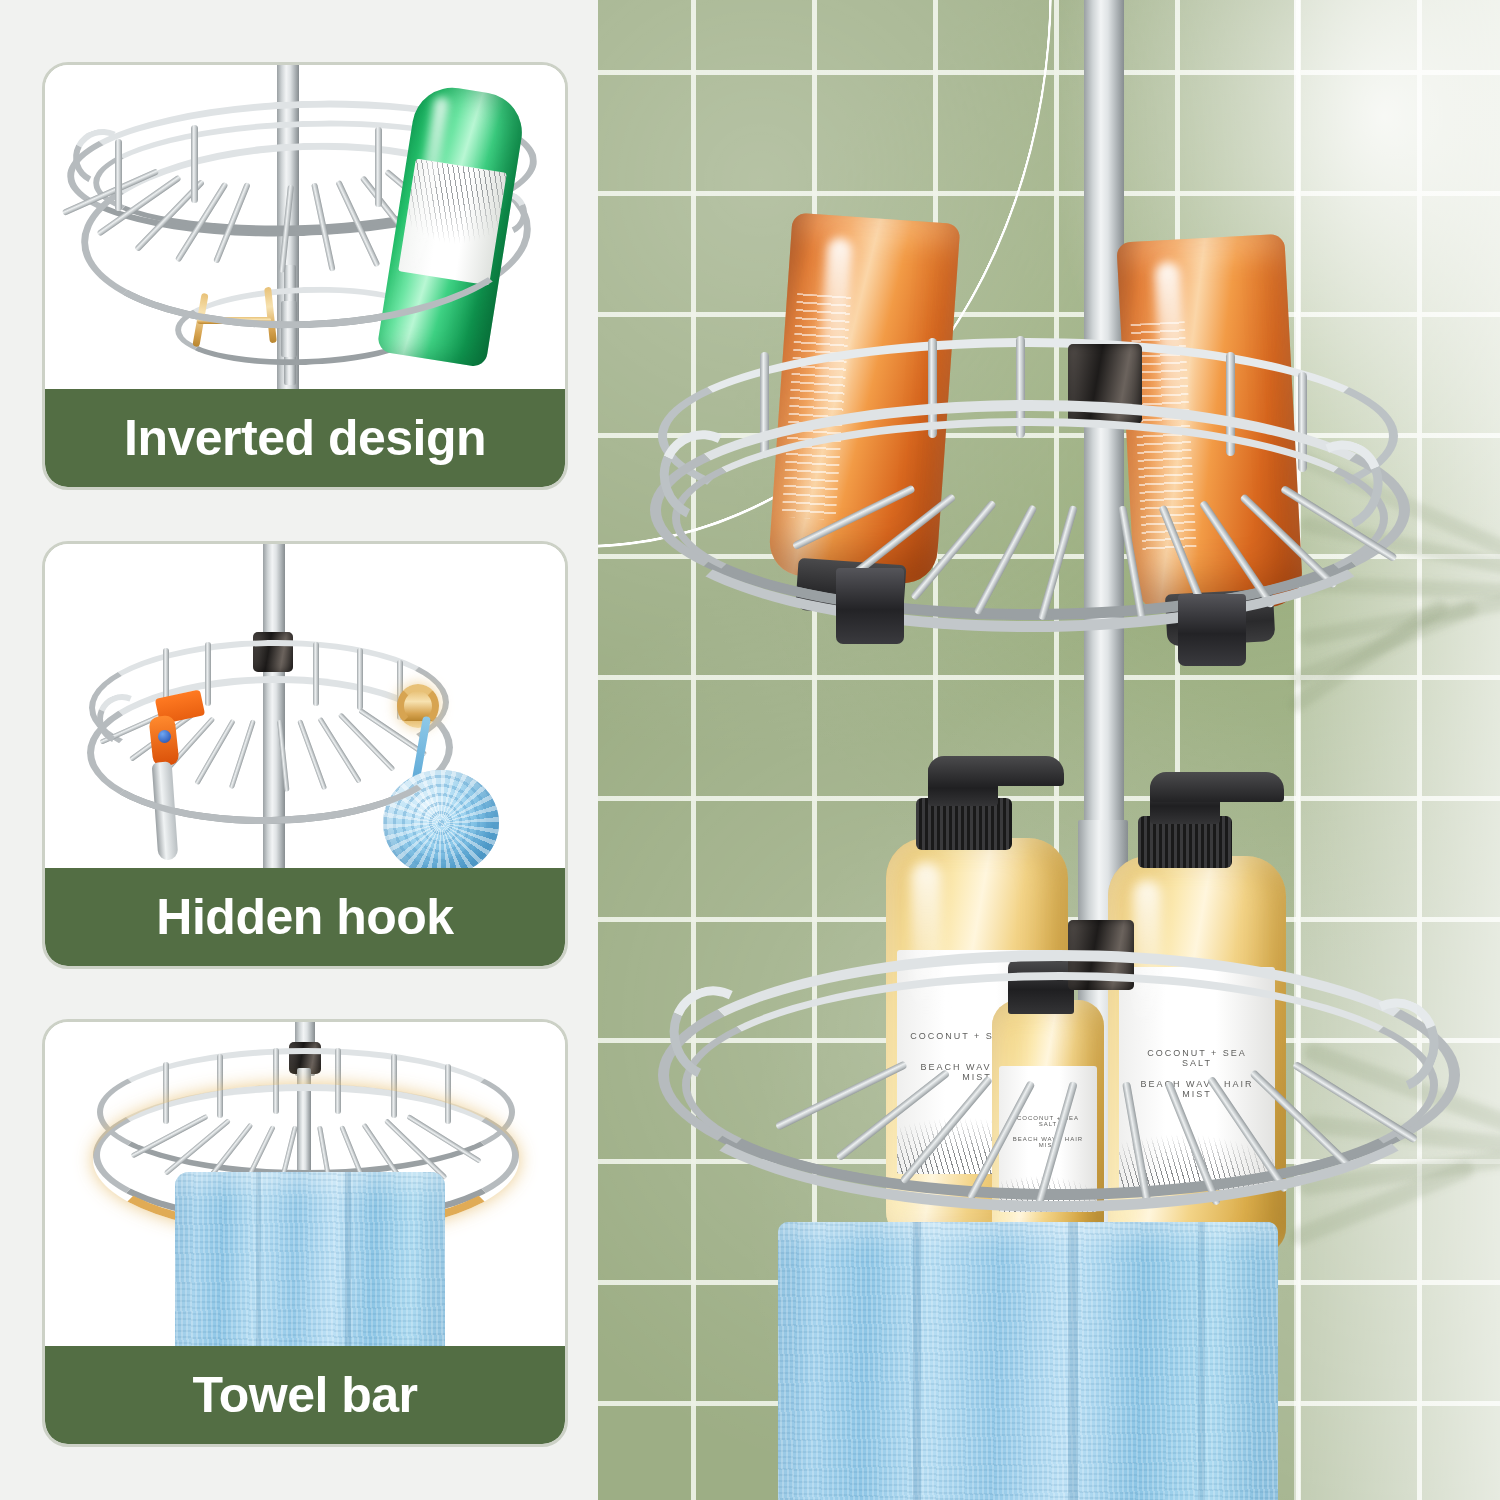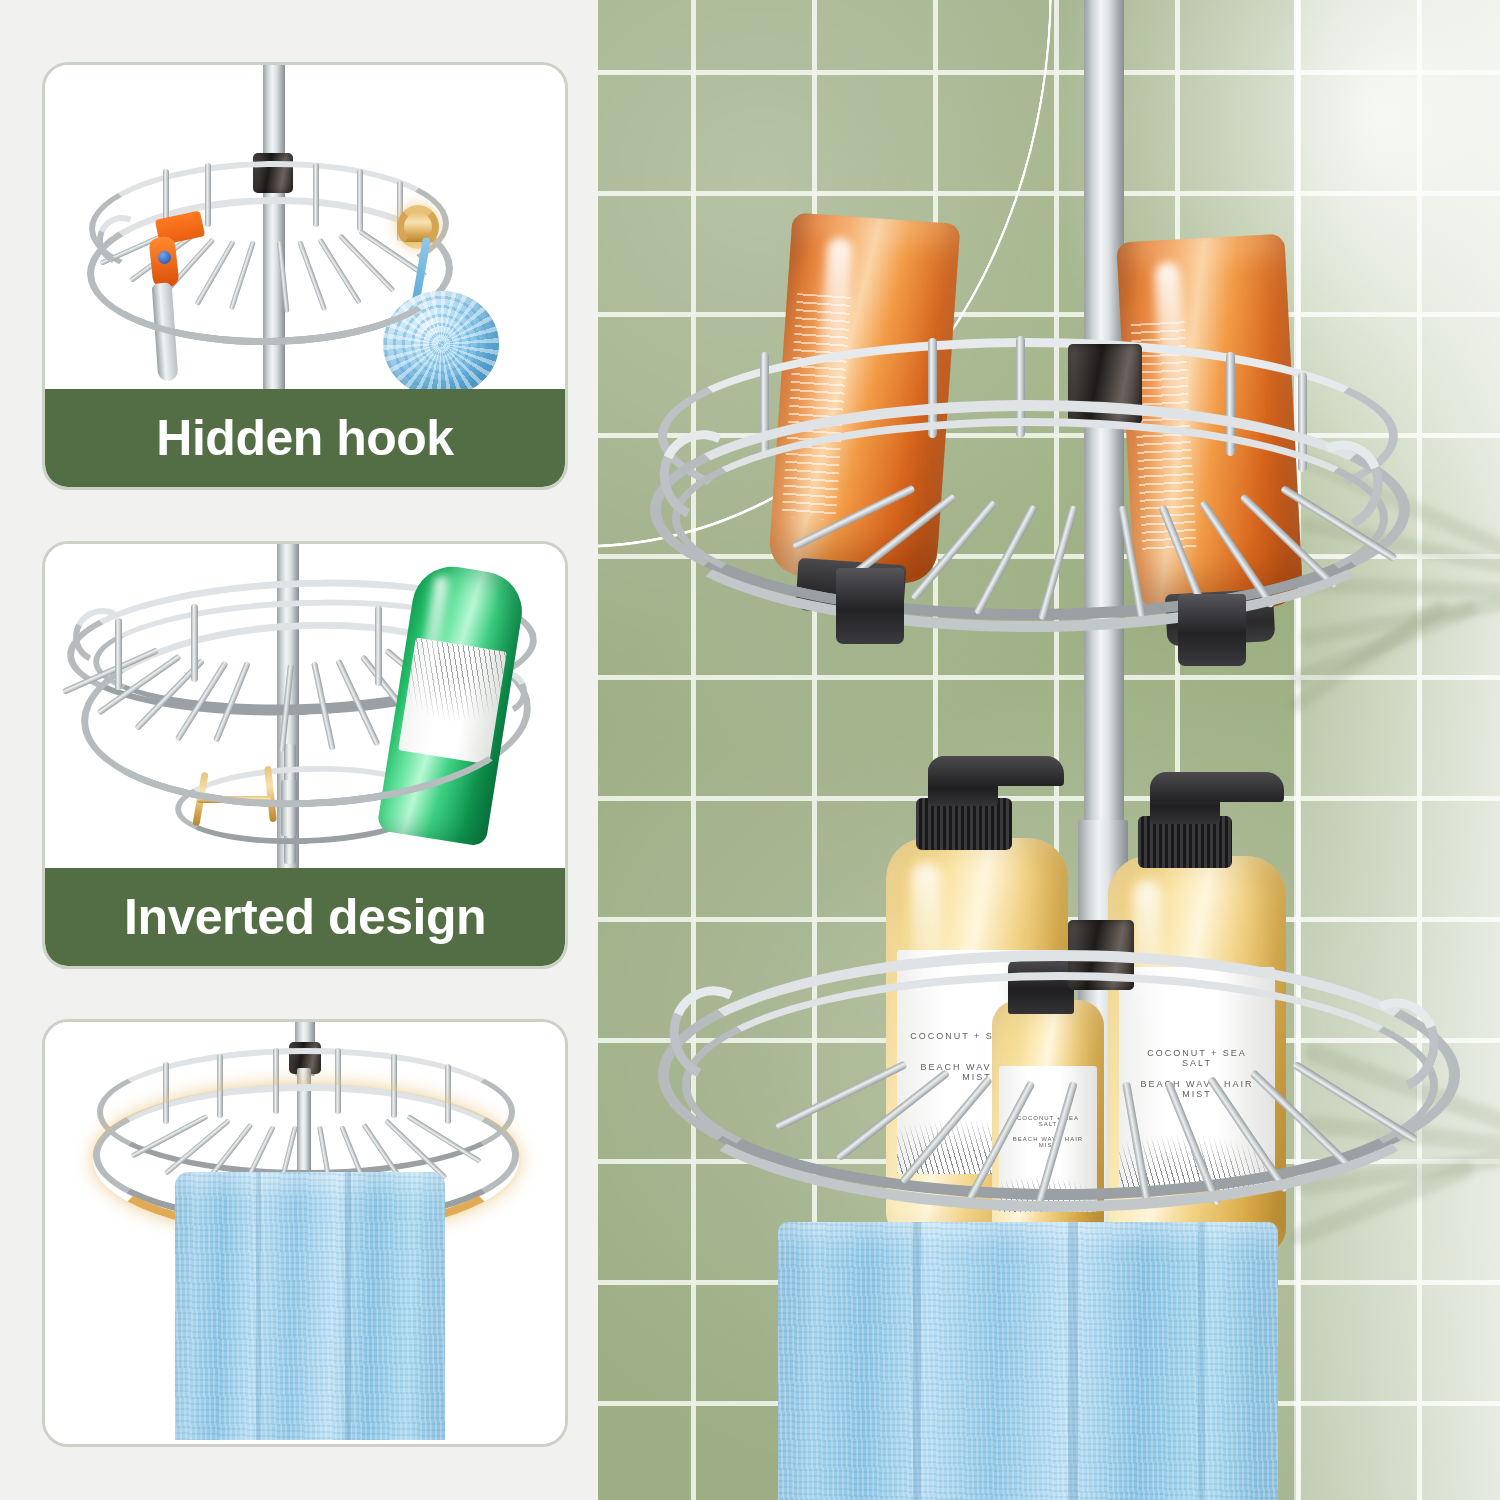"Hidden hook" div.feature-card { order: before "Inverted design" -> after "Inverted design" }
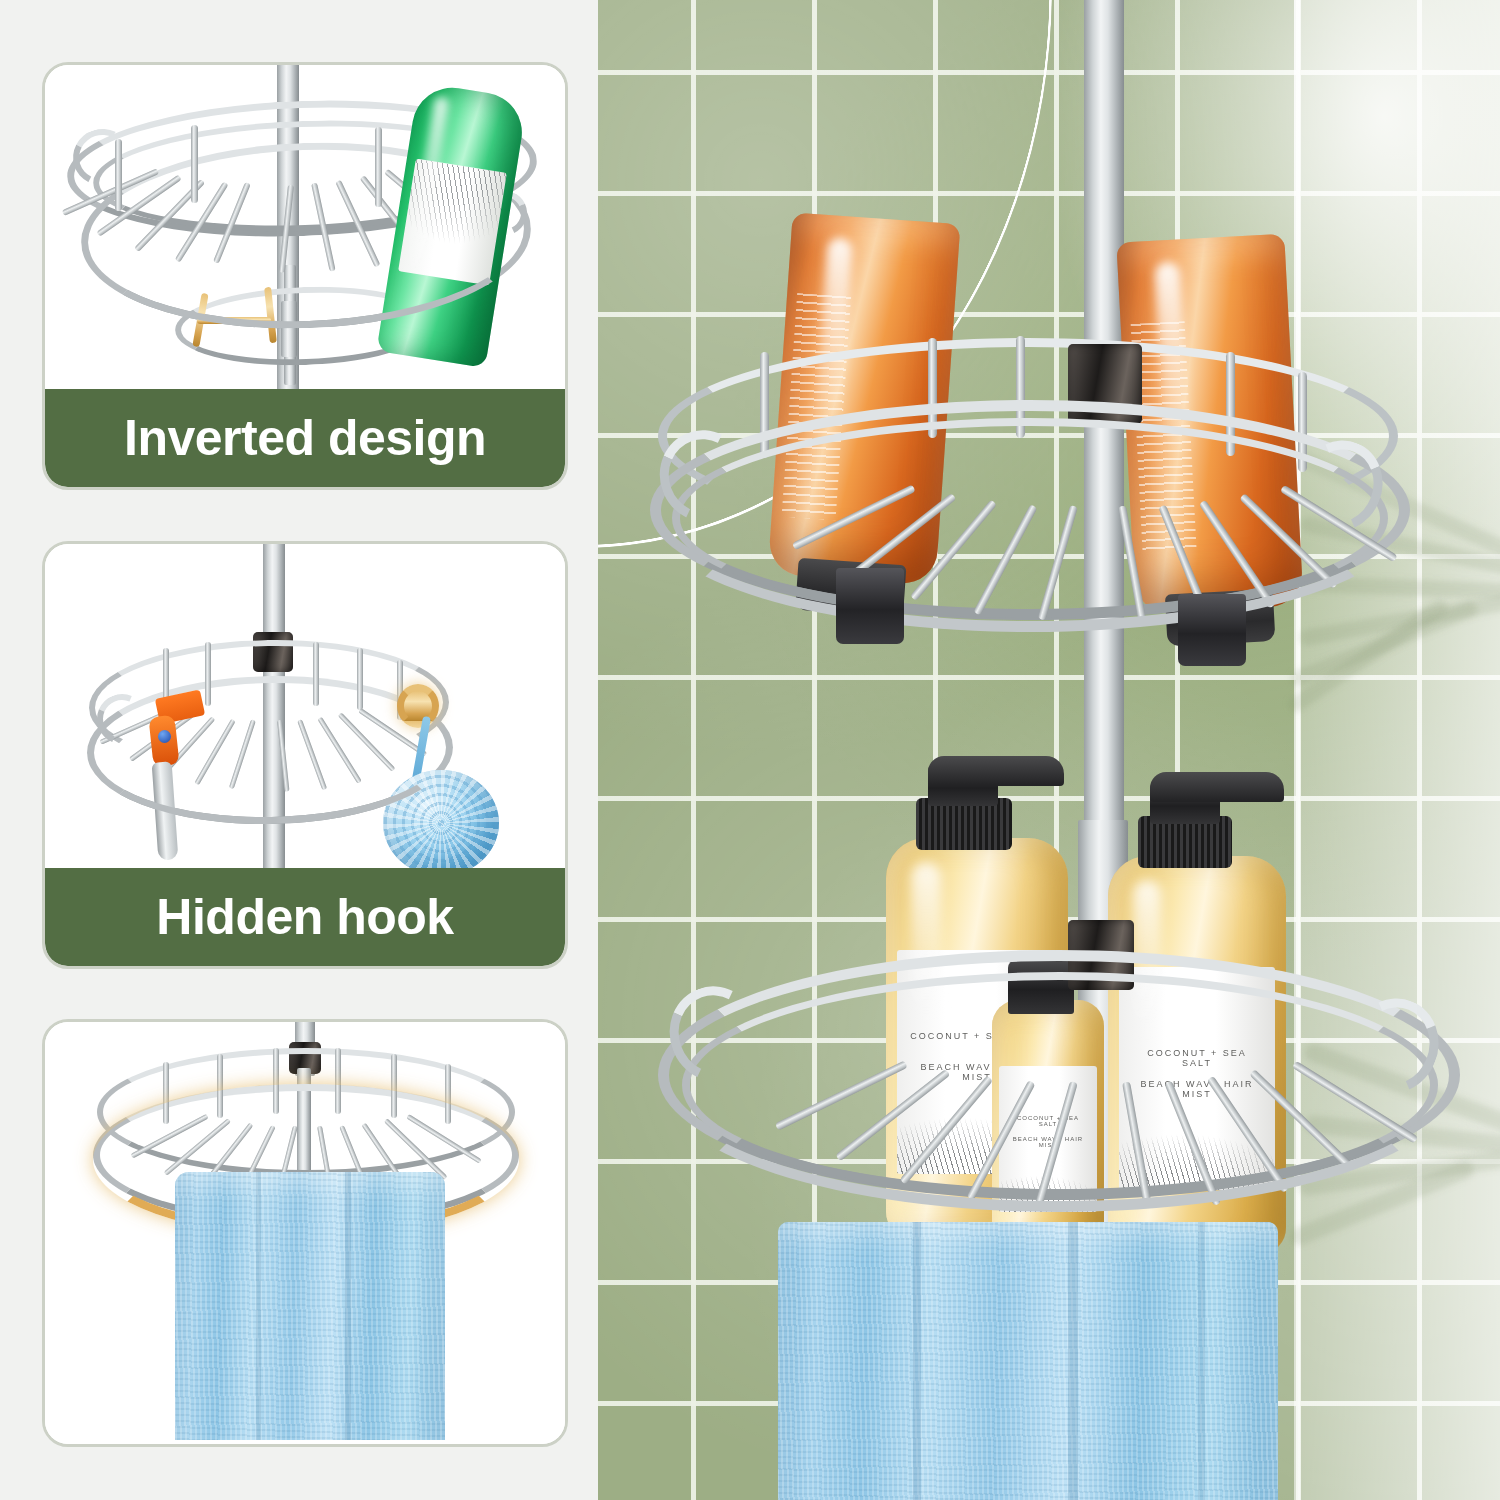"Towel bar" div.card-band { html: none -> <div> <span>Towel bar</span> </div> }
